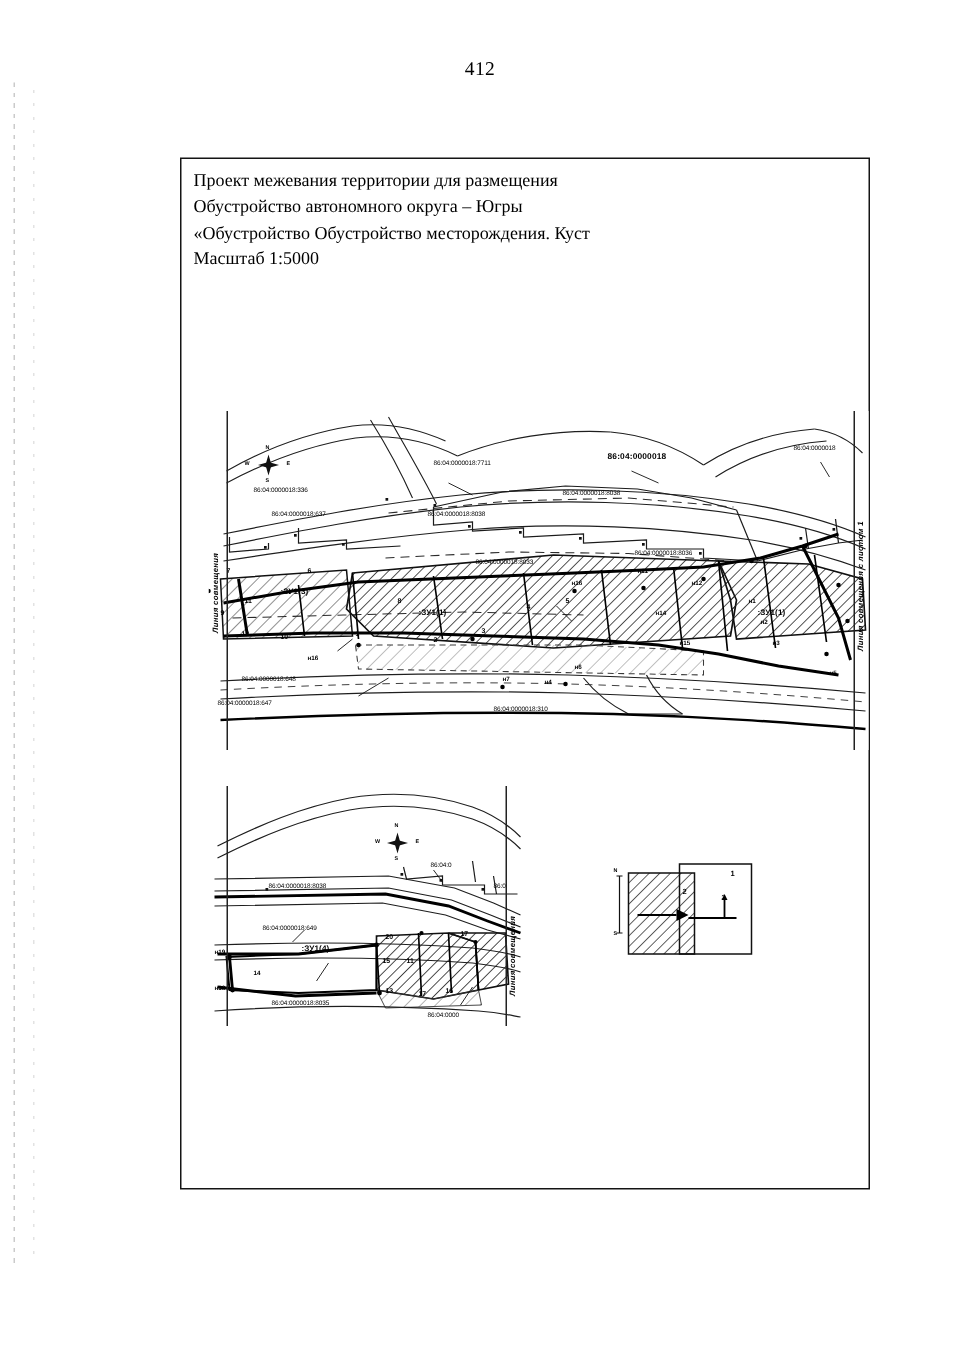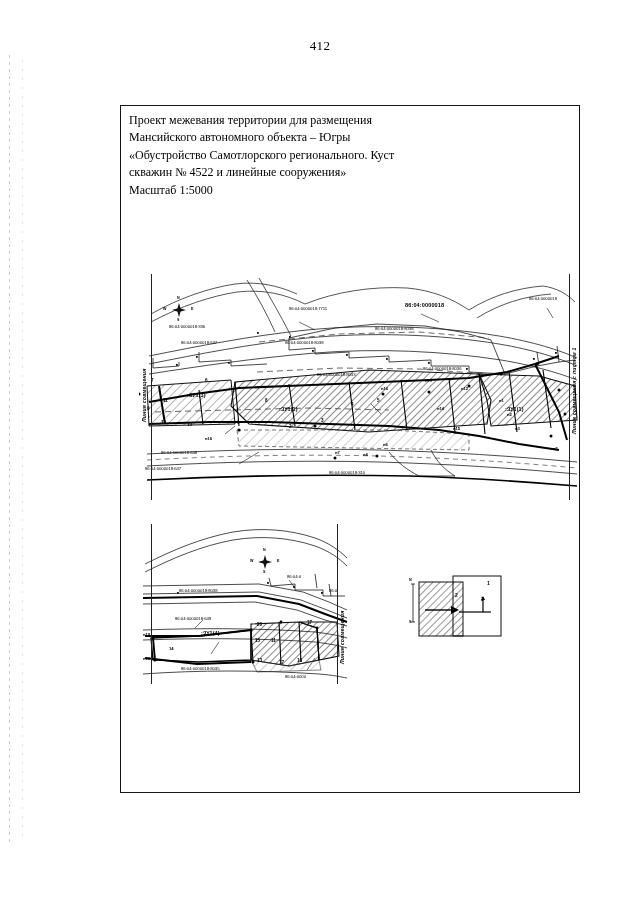"Мансийского автономного объекта – Югры" div { text: Мансийского автономного объекта -> Обустройство автономного округа }
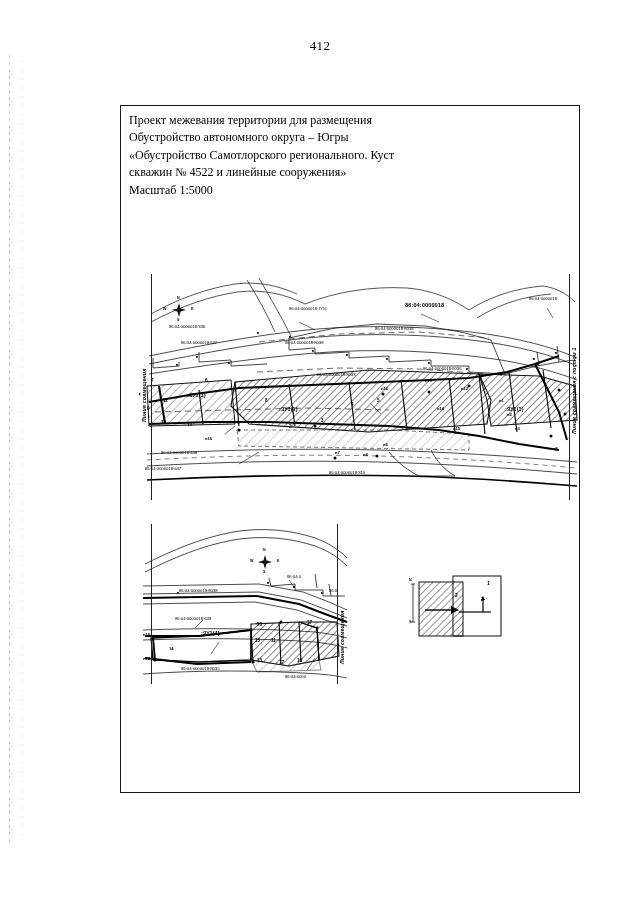"«Обустройство Самотлорского" div { text: Самотлорского регионального -> Обустройство месторождения }
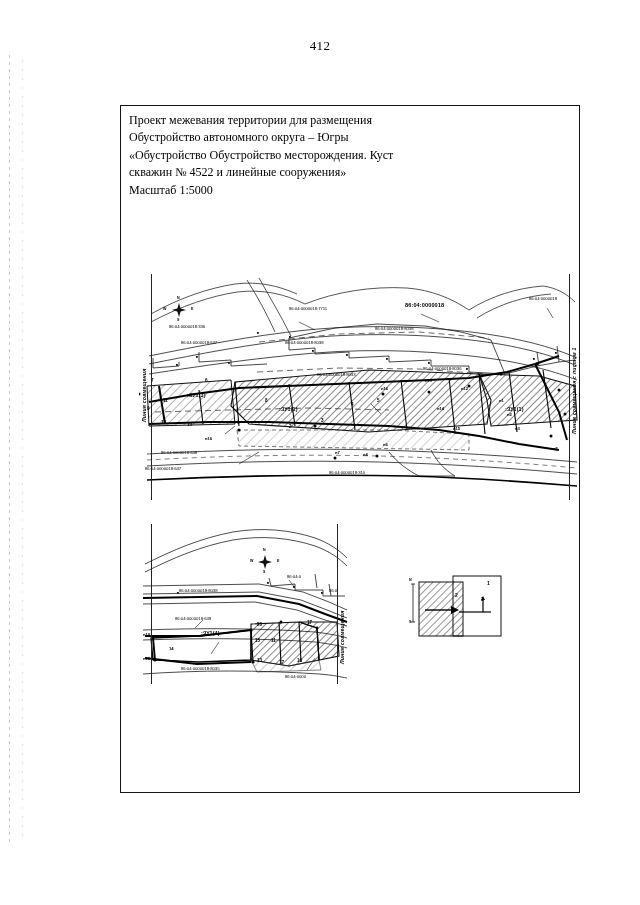"скважин № 4522 и линейные" div { html: <div>скважин № 4522 и линейные сооружения»</div> -> none }
